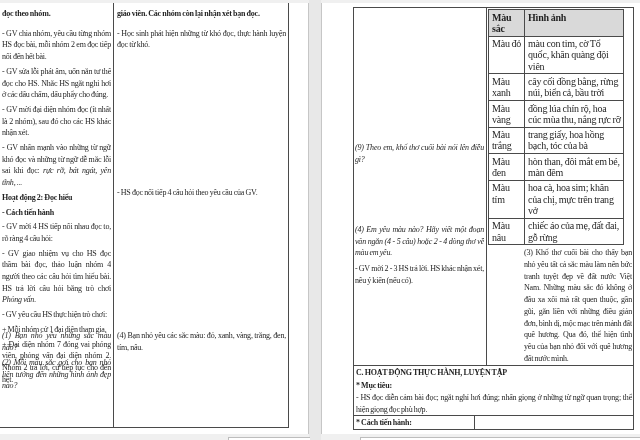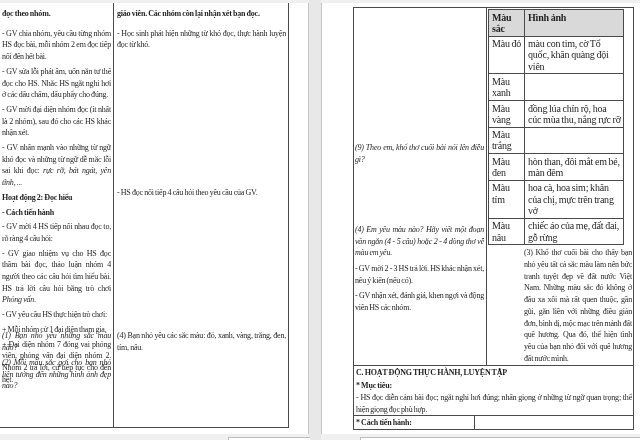"cây cối đồng bằng, rừng" div.ctc { html: none -> <div>cây cối đồng bằng, rừng núi, biển cả, bầu trời</div> }
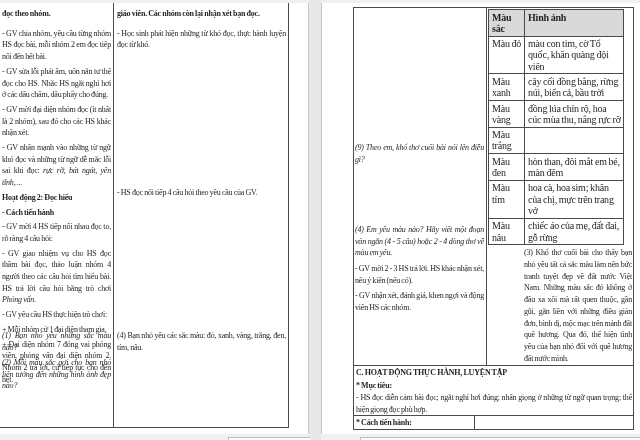"trang giấy, hoa hồng bạch," div.ctc { html: none -> <div>trang giấy, hoa hồng bạch, tóc của bà</div> }
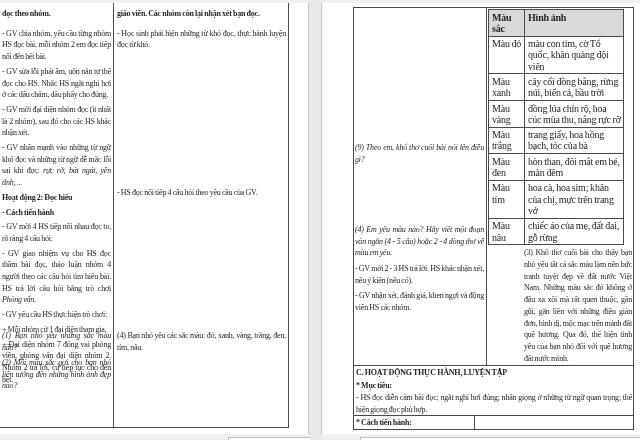"- GV nhận xét, đánh" p.p { html: <p>- GV nhận xét, đánh giá, khen ngợi và động viên HS các nhóm.</p> -> none }
